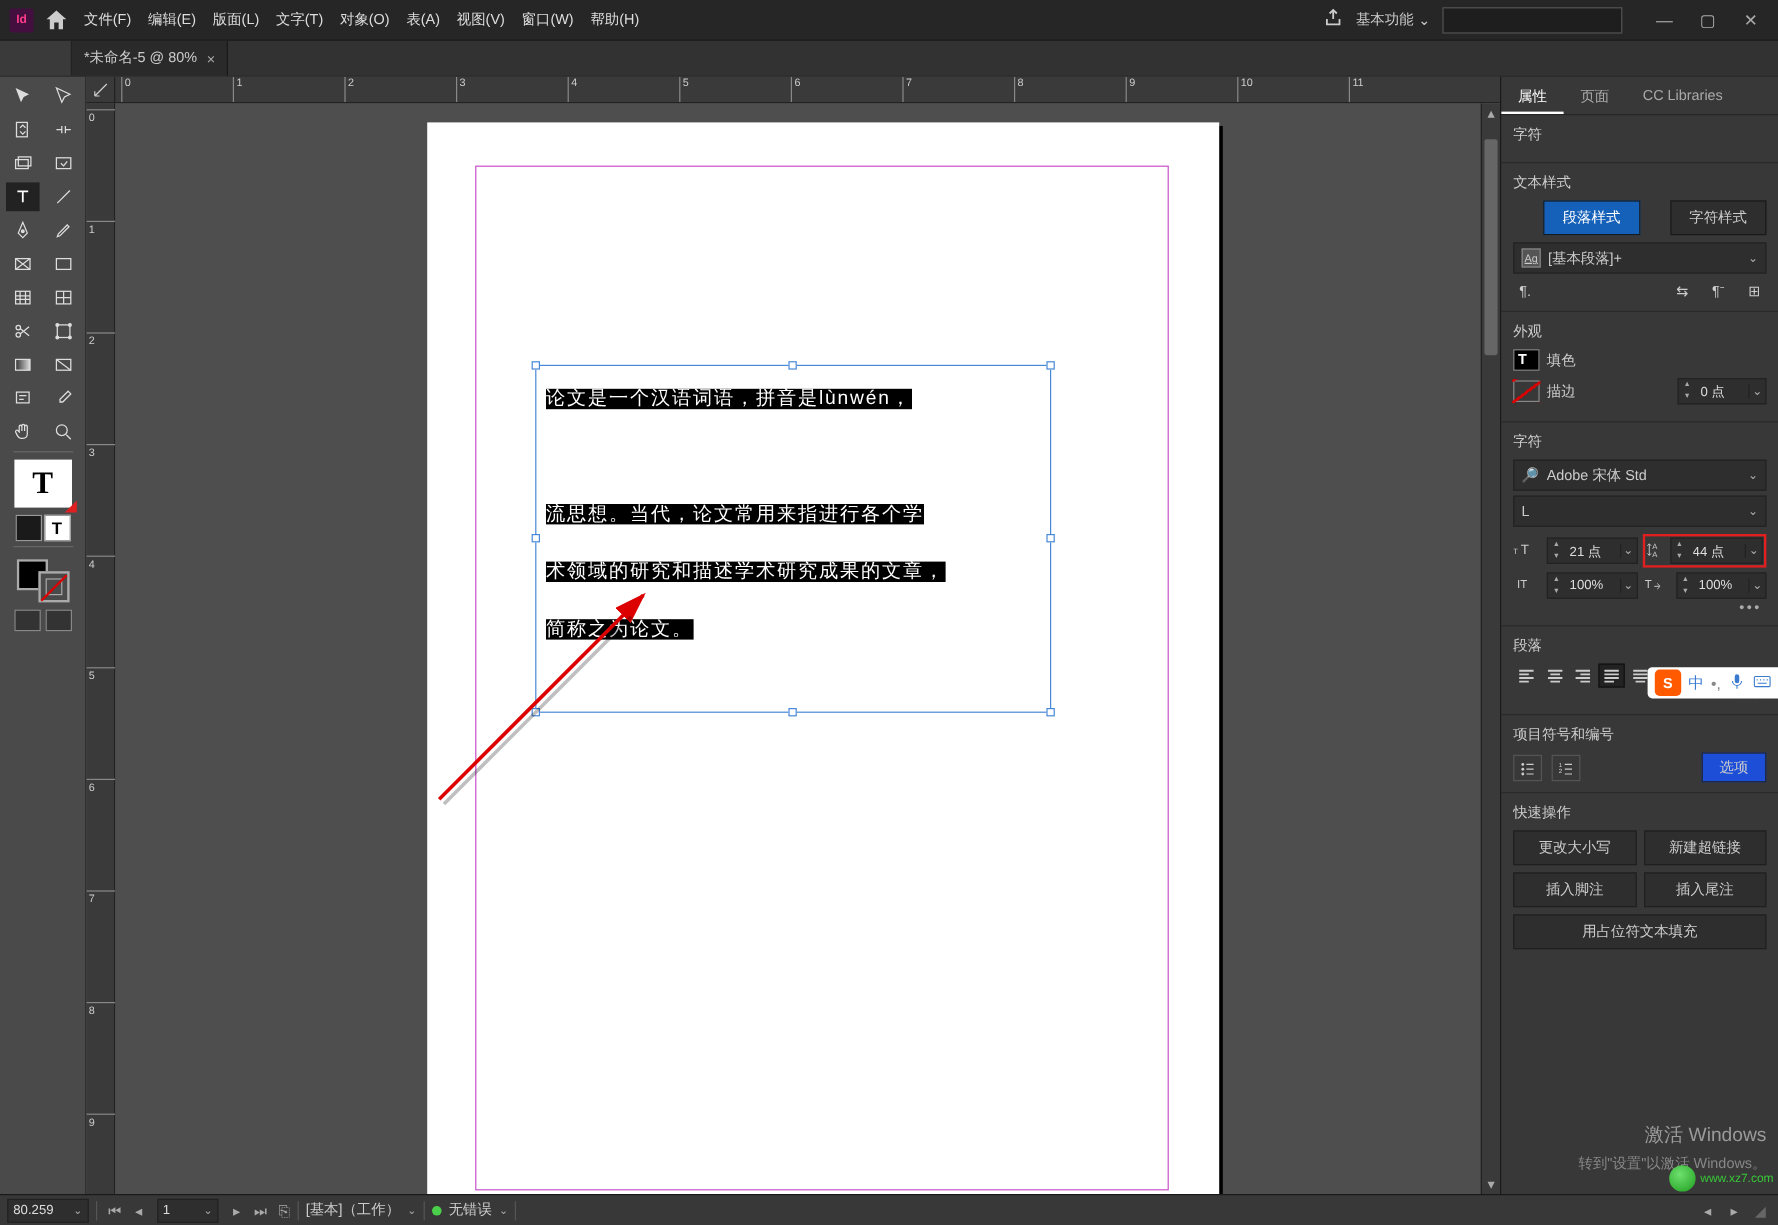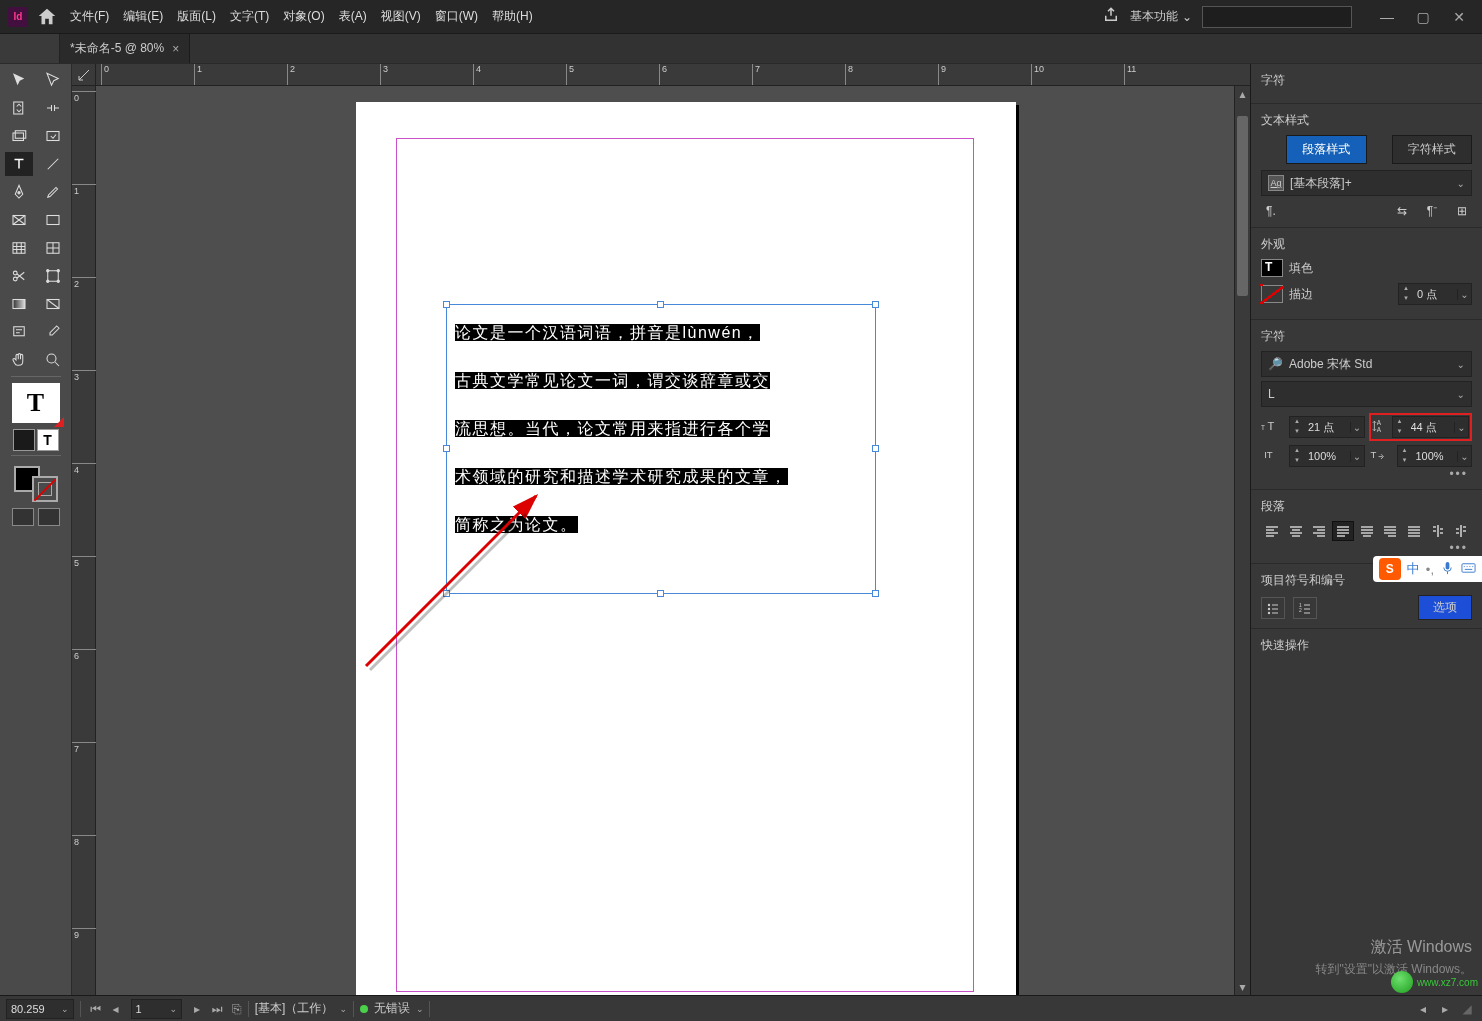"属性" div.panel-tabs { html: none -> <div> <div>属性</div> <div>页面</div> <div>CC Libraries</div> </div> }
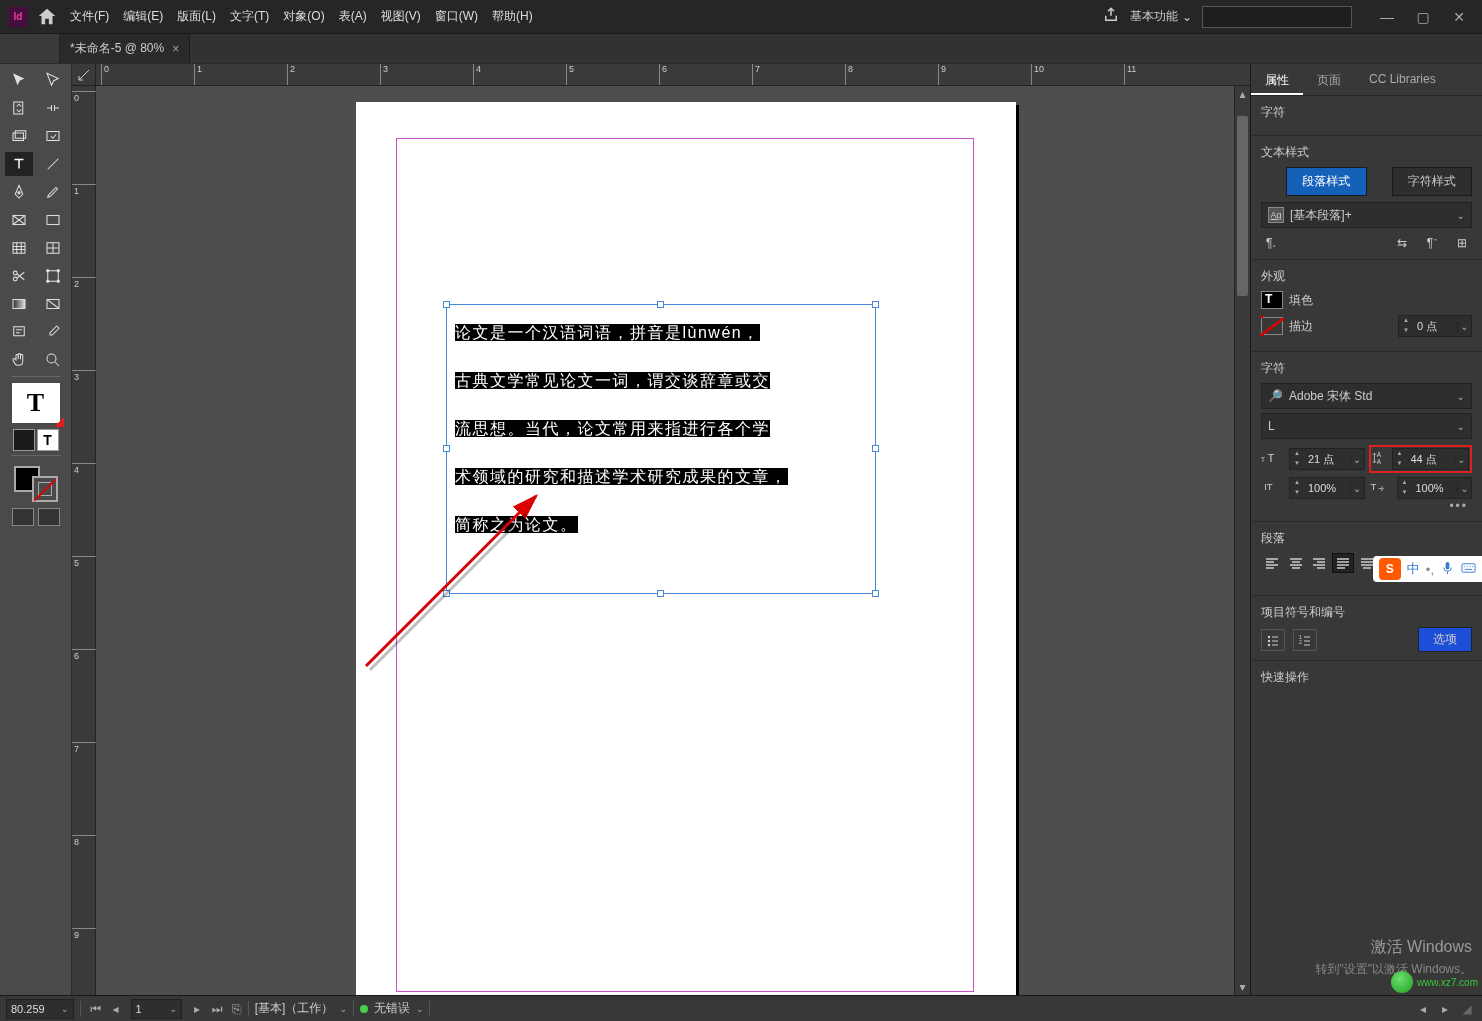"古典文学常见论文一词，谓交谈辞章或交" span { html: <span>古典文学常见论文一词，谓交谈辞章或交</span> -> none }
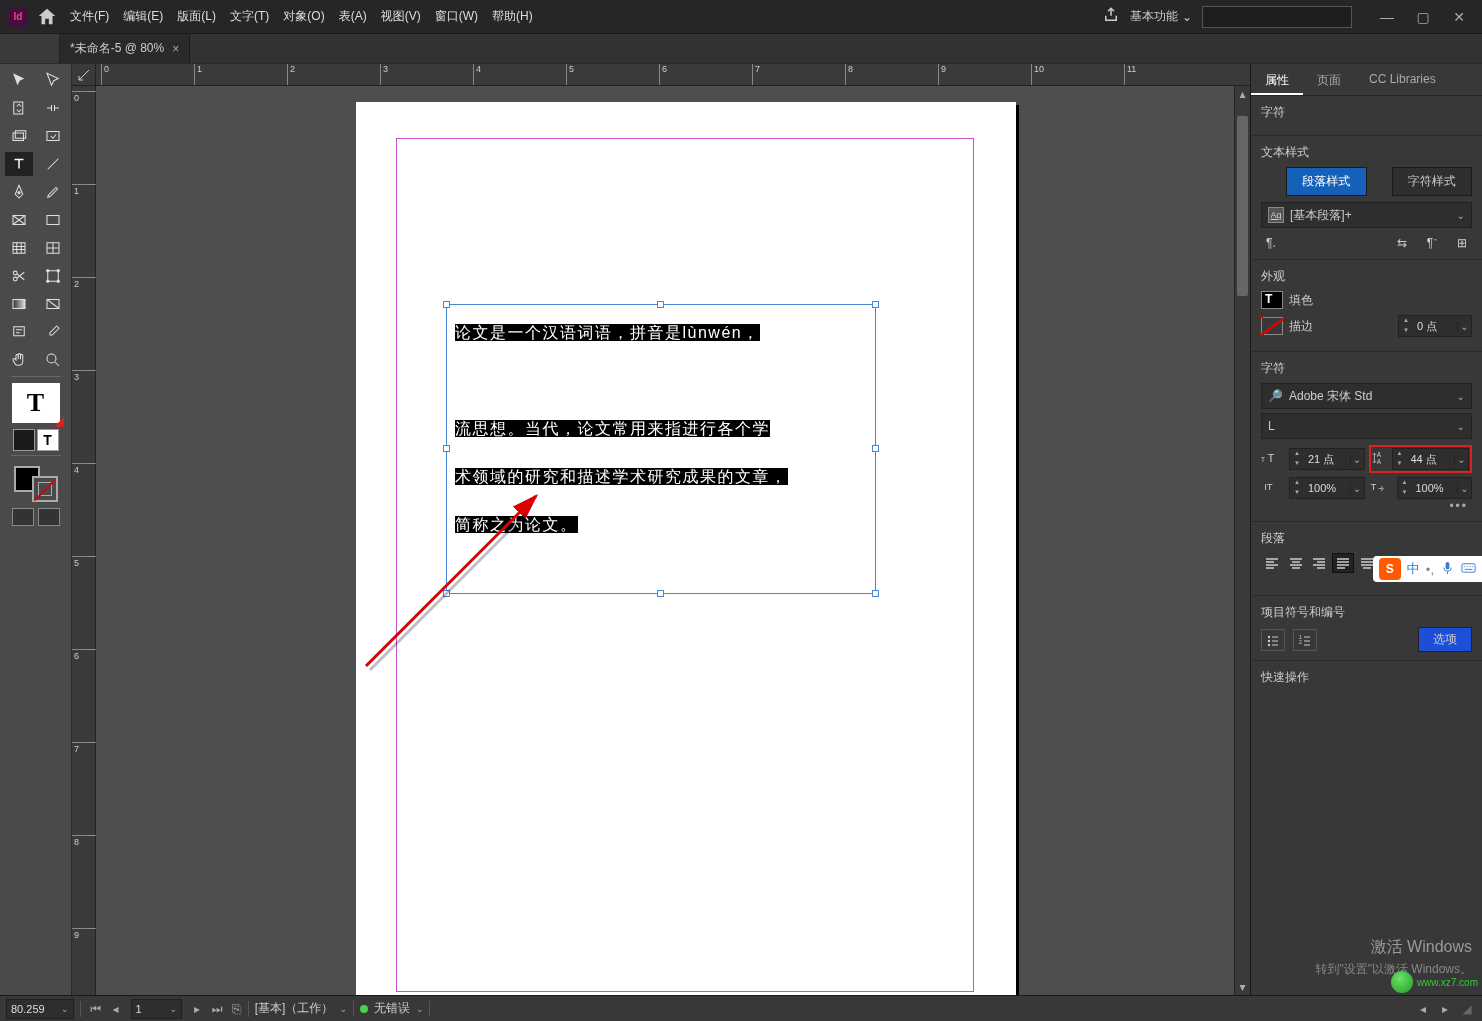"更改大小写" div.q-btns { html: none -> <div> <div>更改大小写</div> <div>新建超链接</div> <div>插入脚注</div> <div>插入尾注</div> <div>用占位符文本填充</div> </div> }
